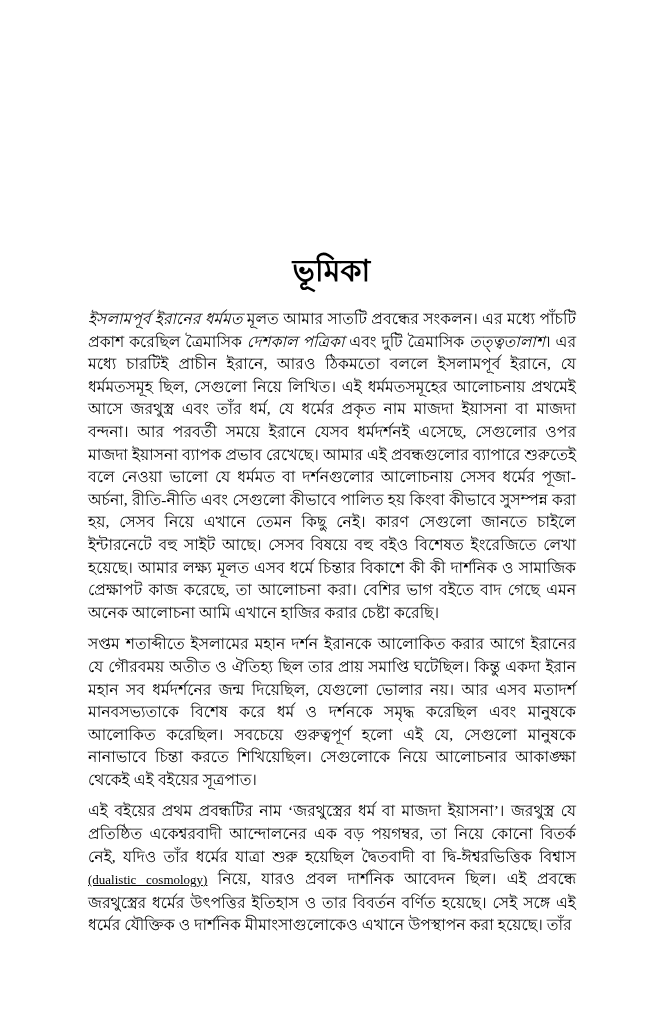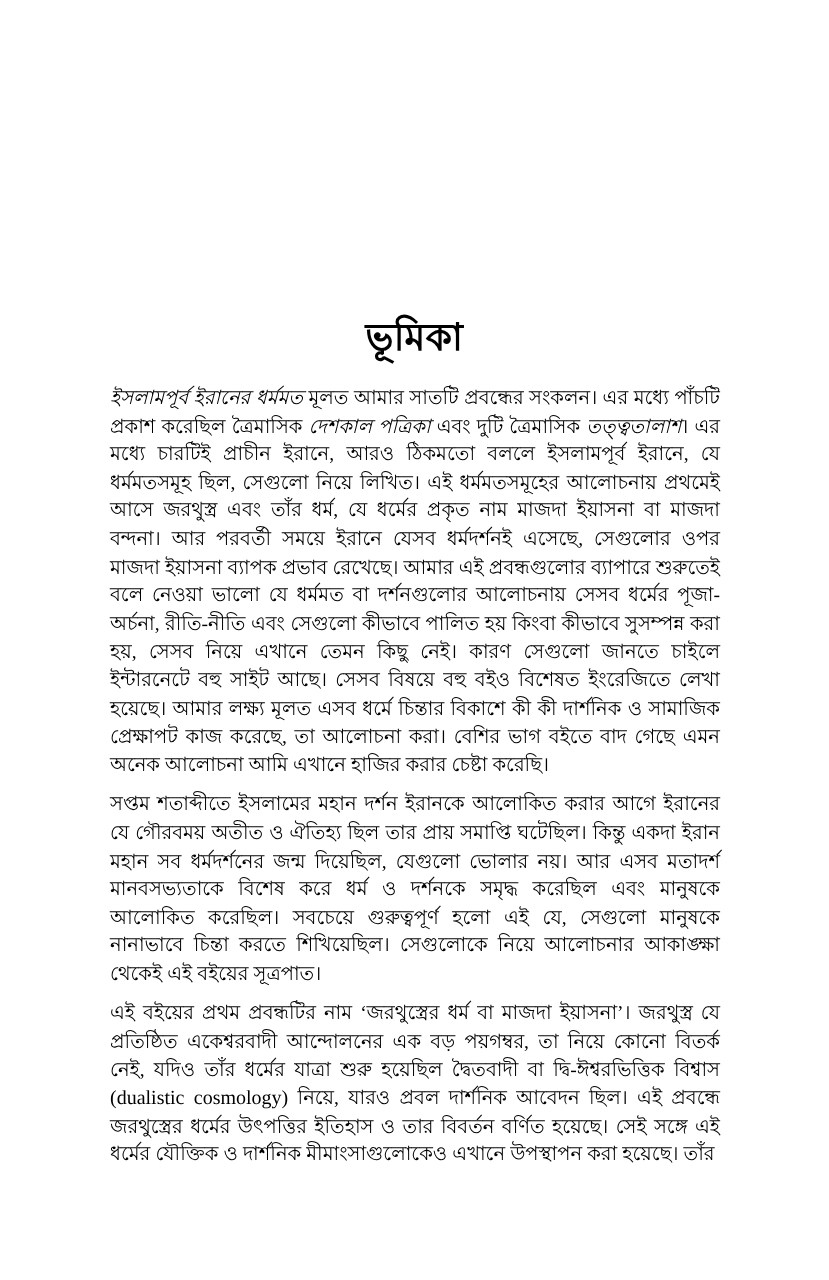"(dualistic cosmology)" .latin { font-size: 16px -> 13px; text-decoration: none -> underline }
